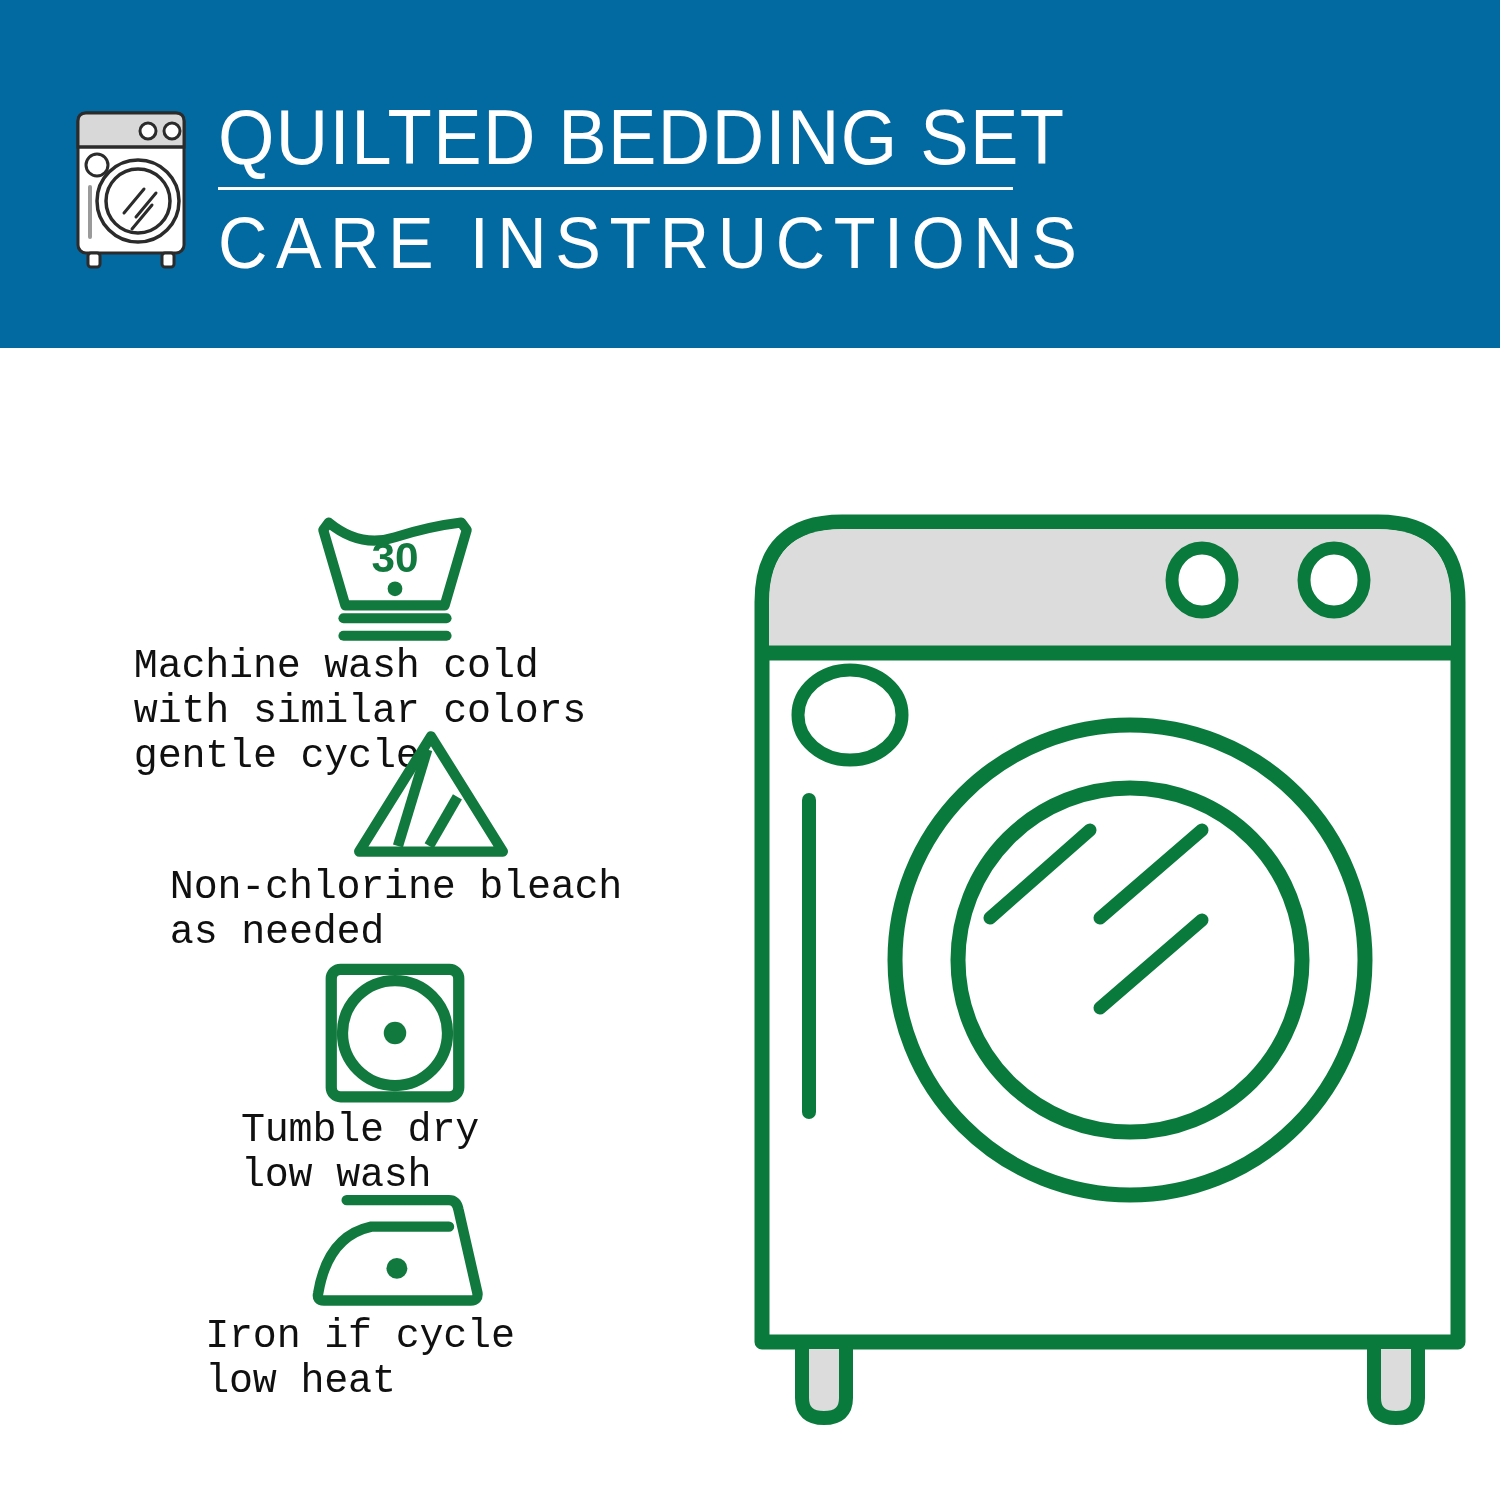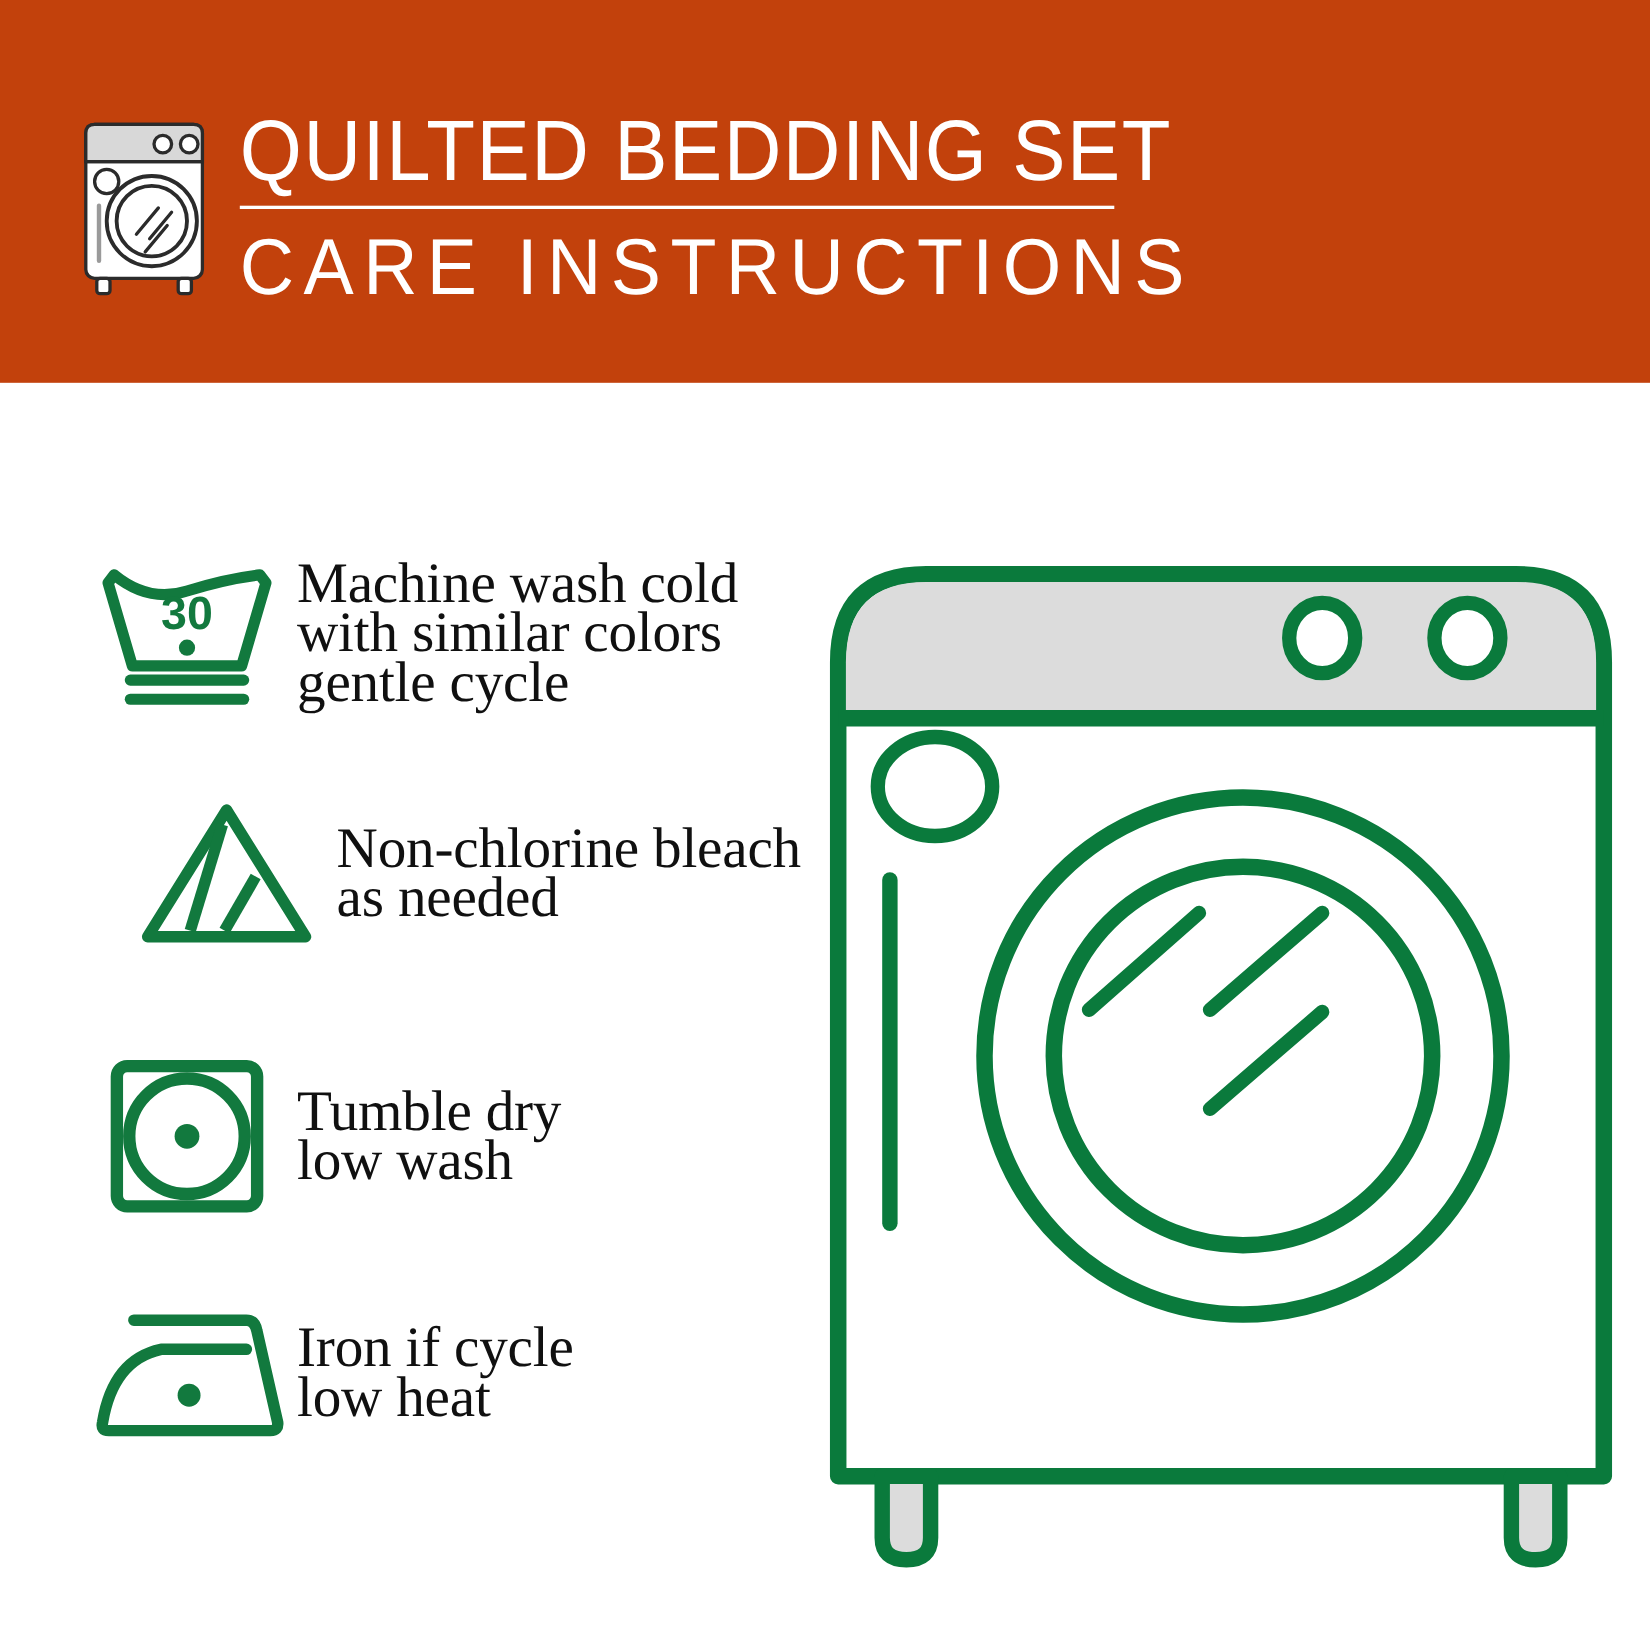"QUILTED BEDDING SET" .header { background: #c2410c -> #0369a1 }
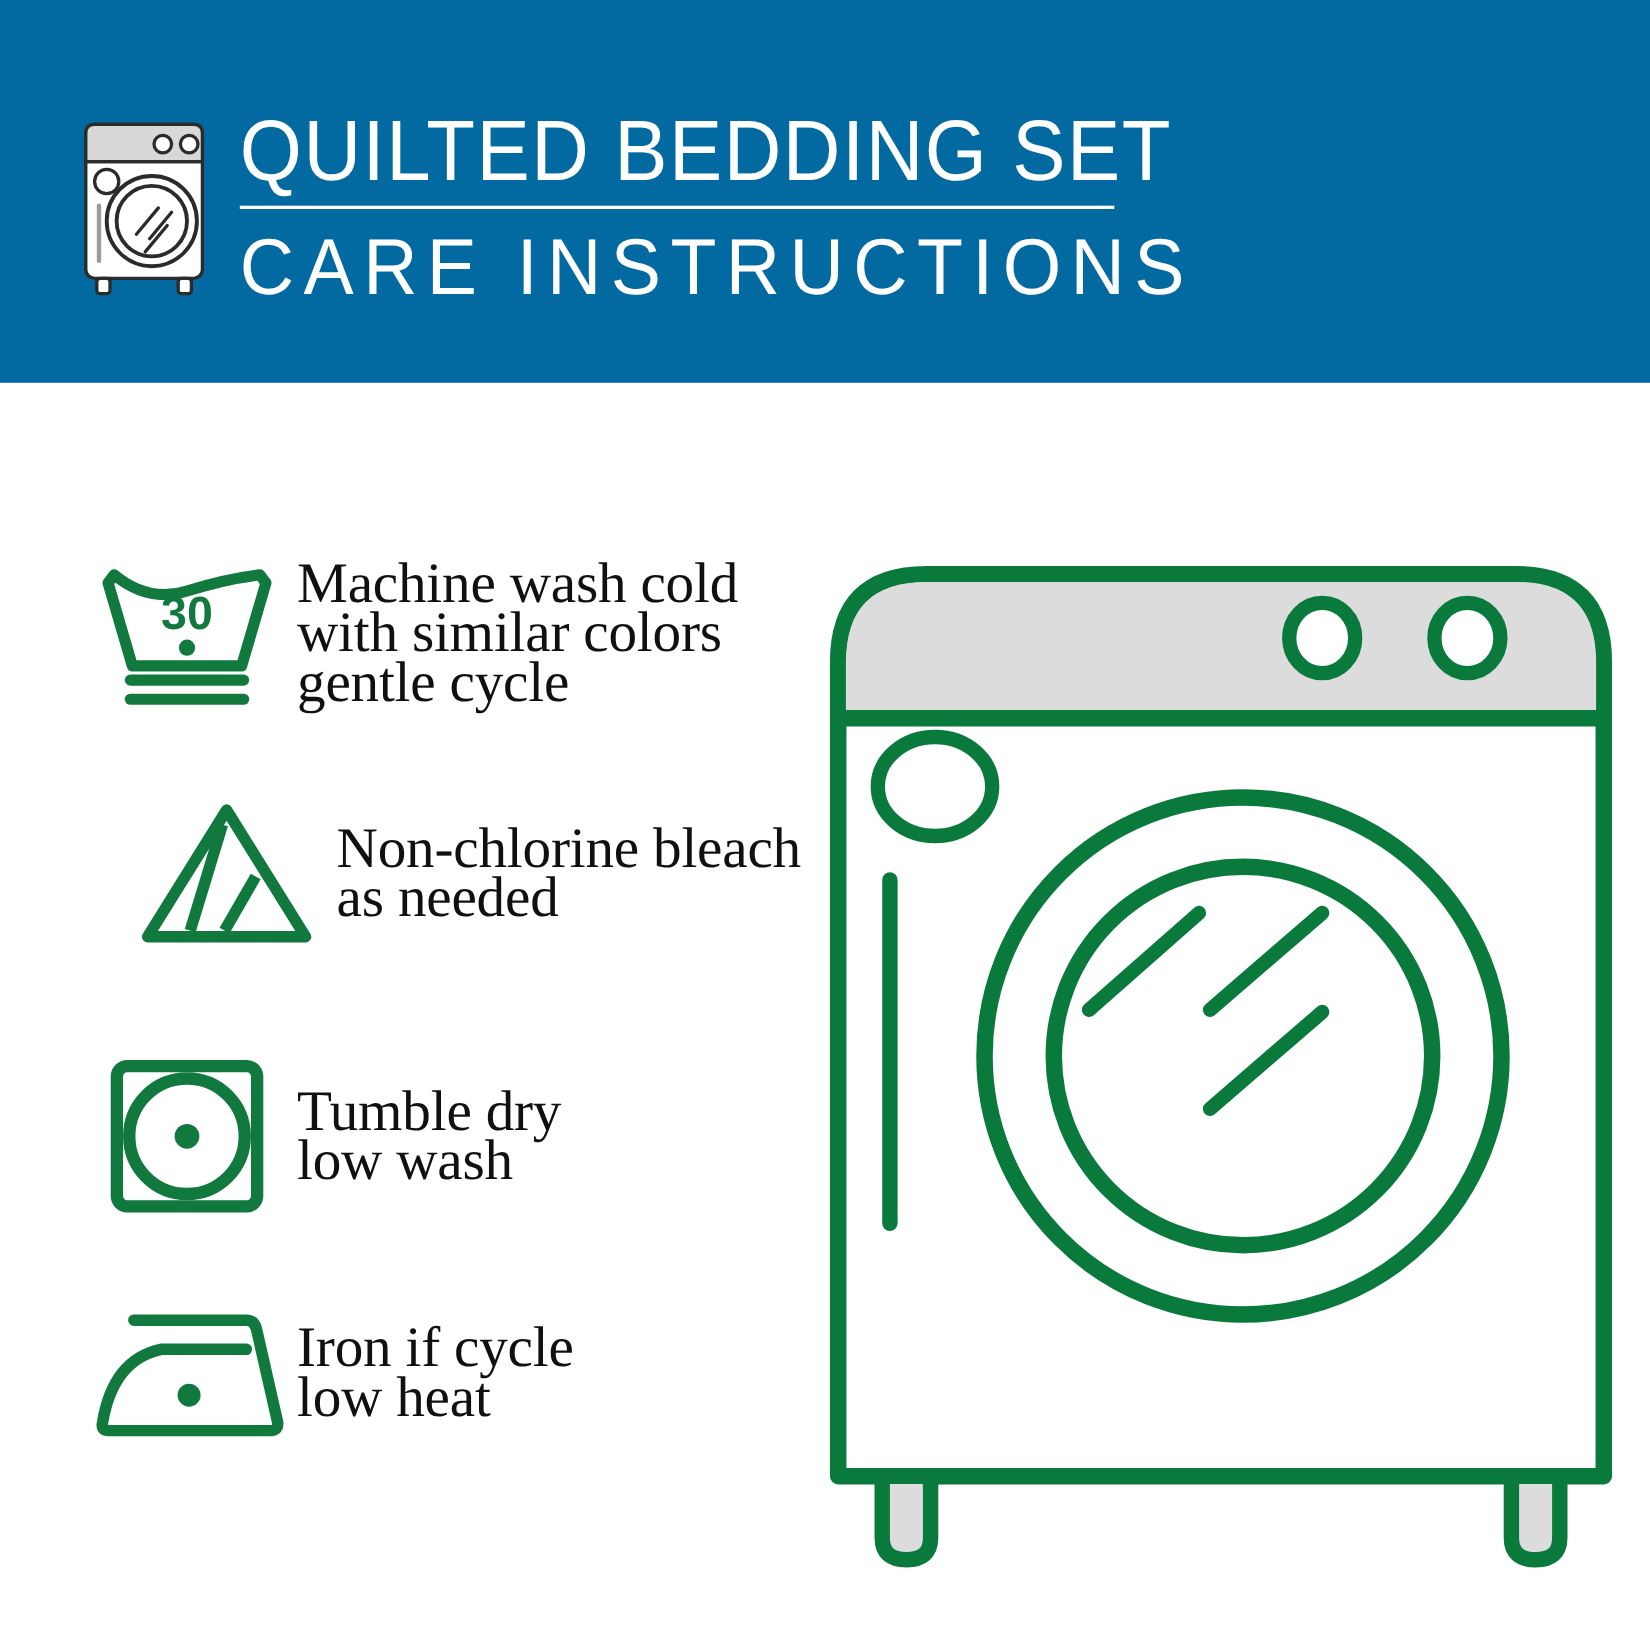"30" .care-row { flex-direction: none -> column }
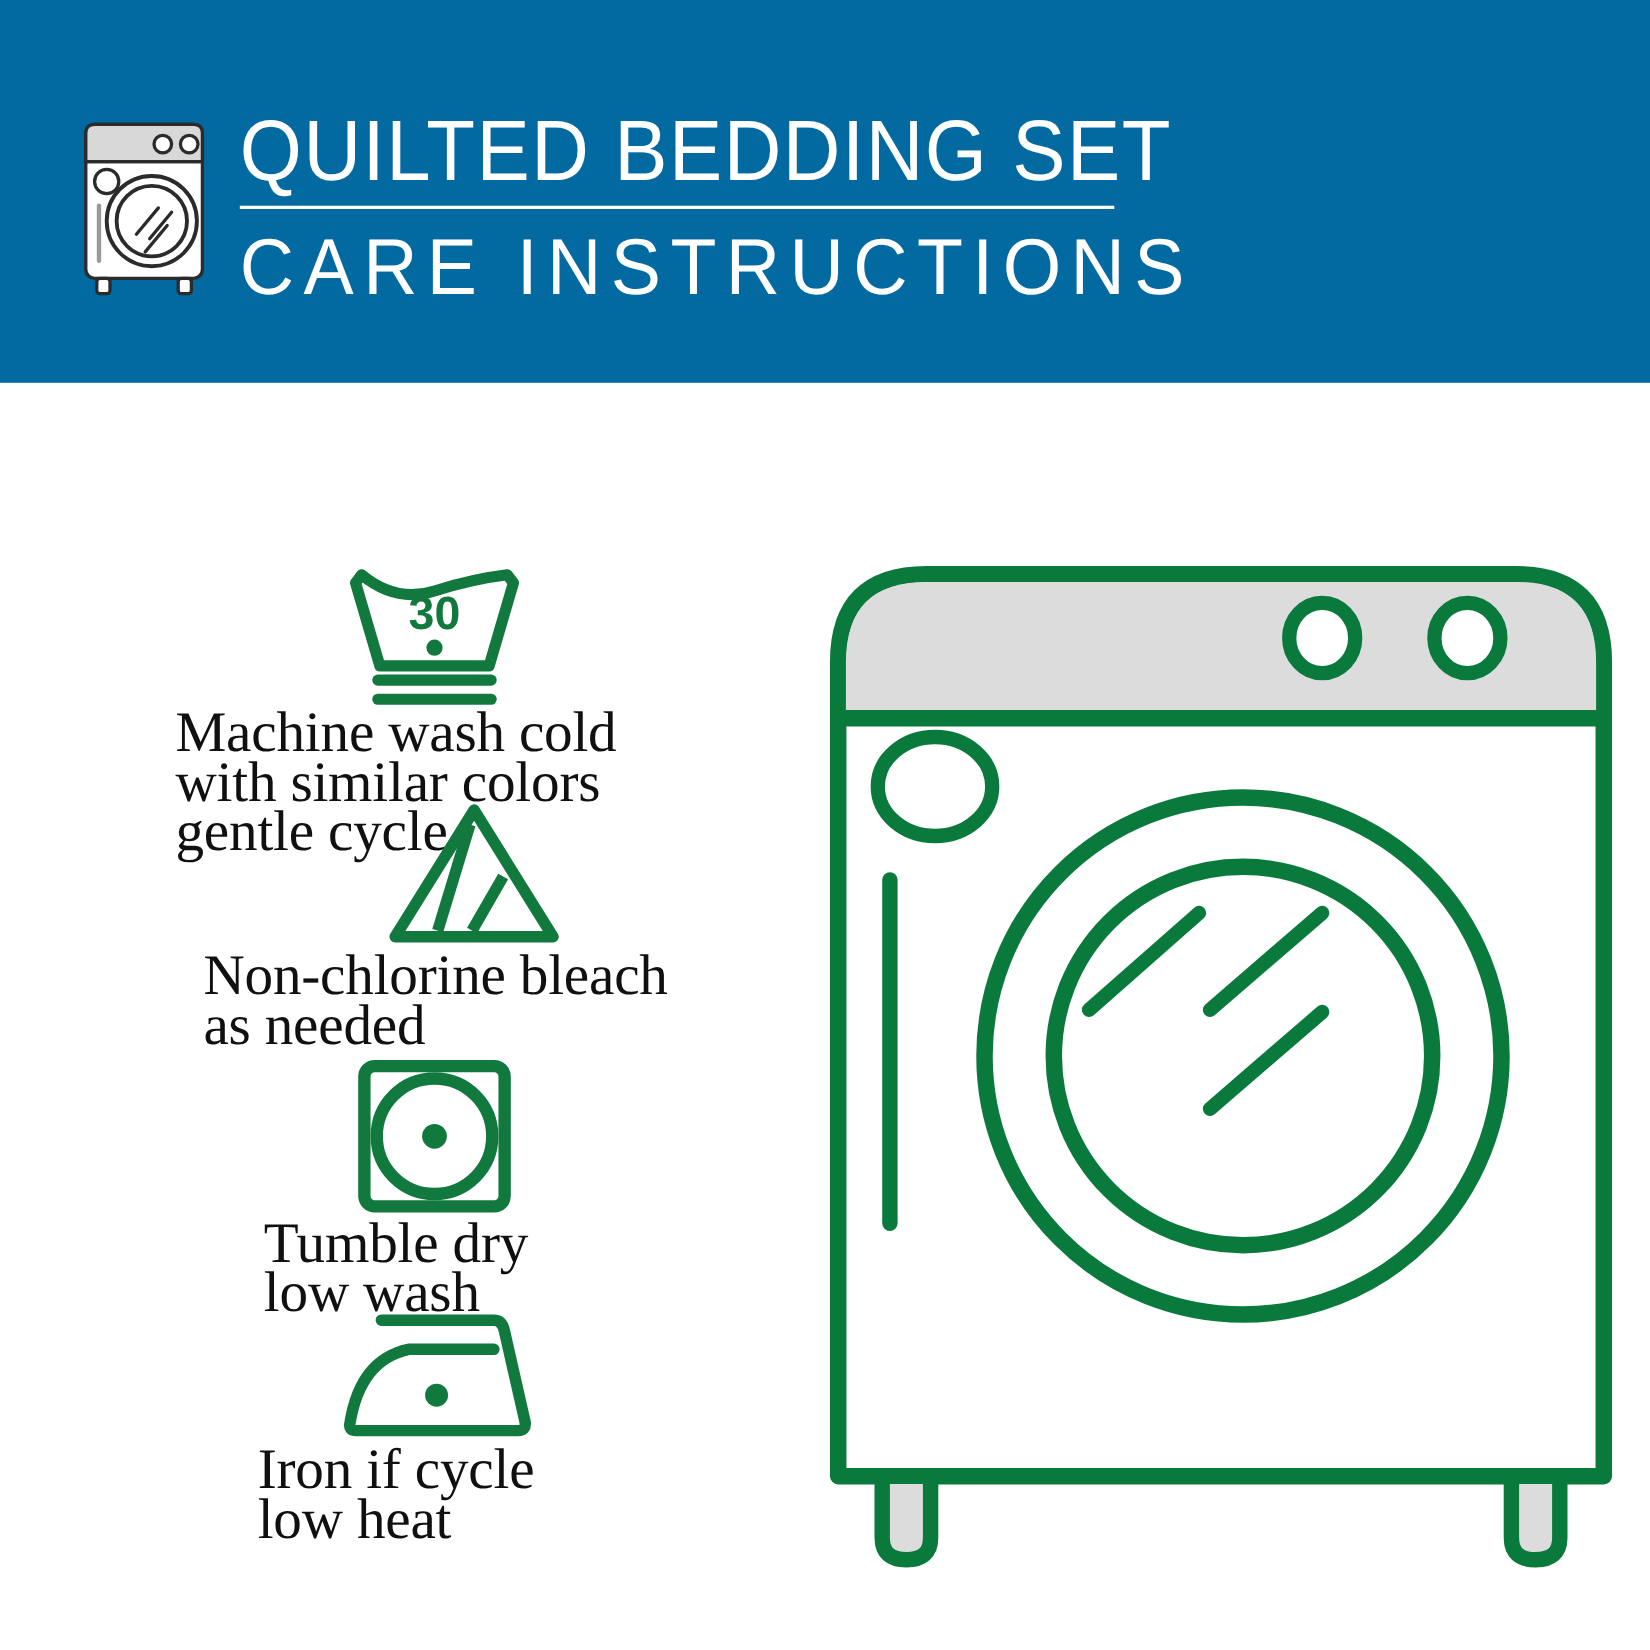"Machine wash cold" .care-label { font-family: Liberation Serif, serif -> Liberation Mono, monospace; font-size: 52px -> 40px }
